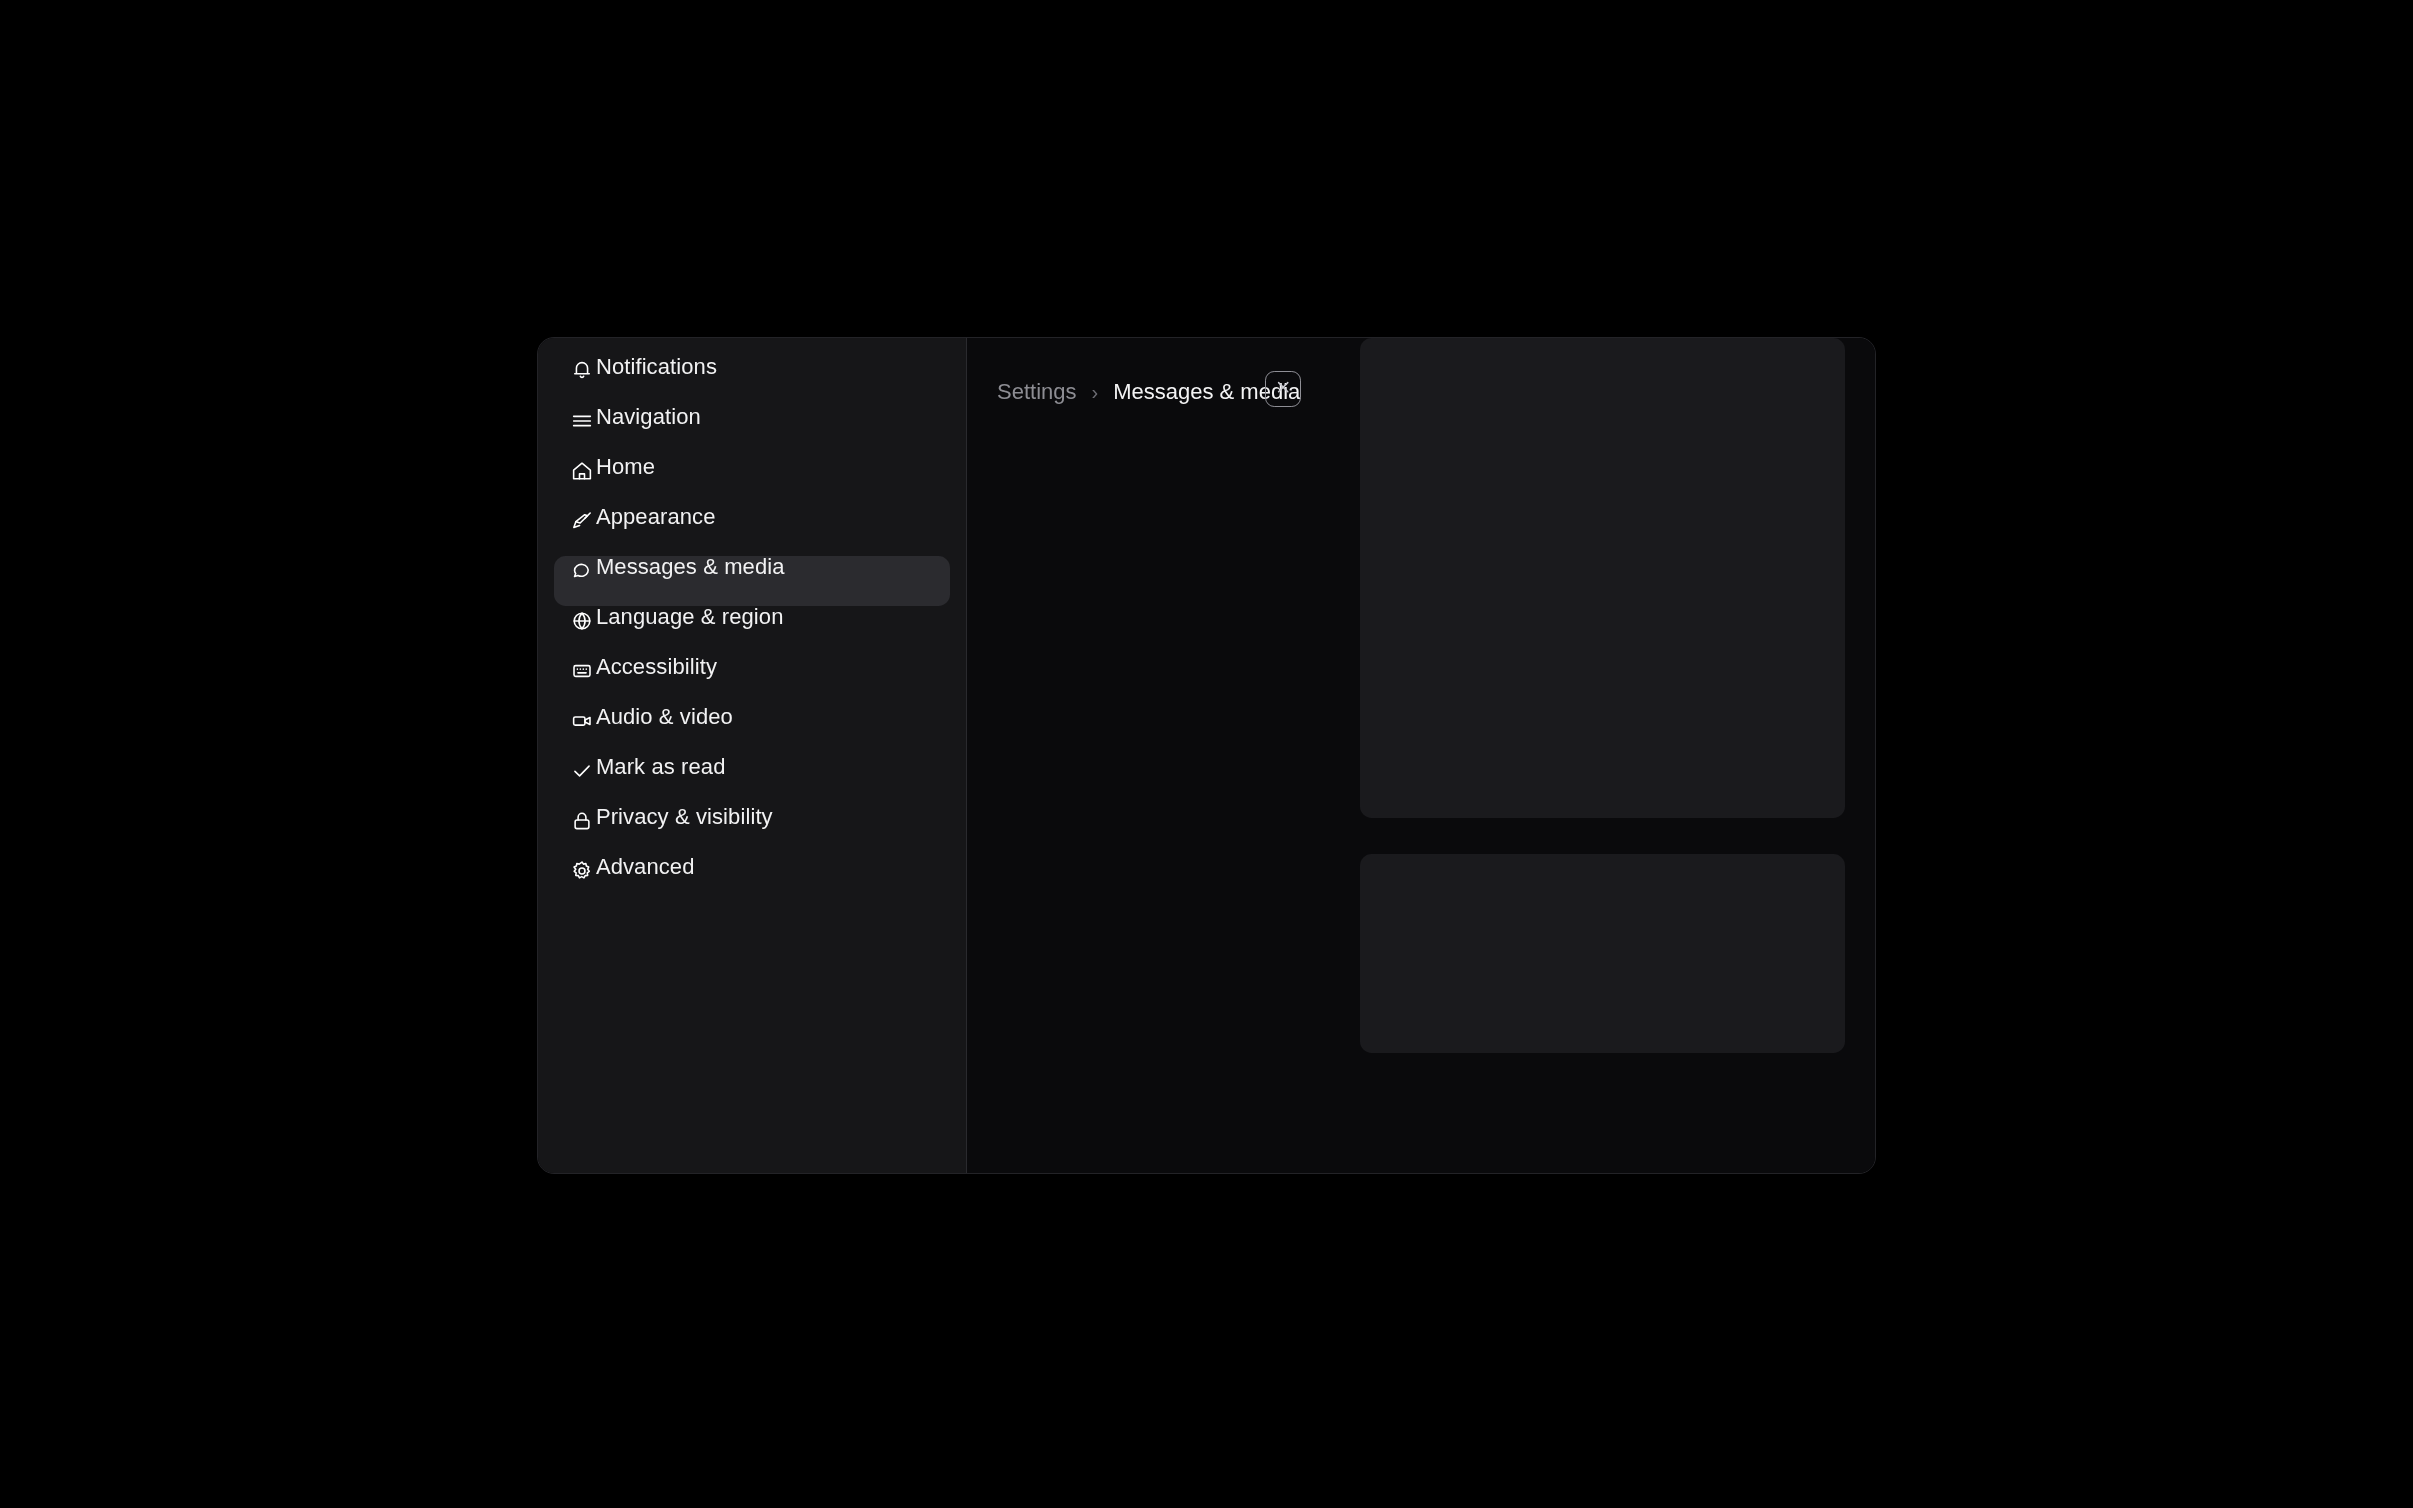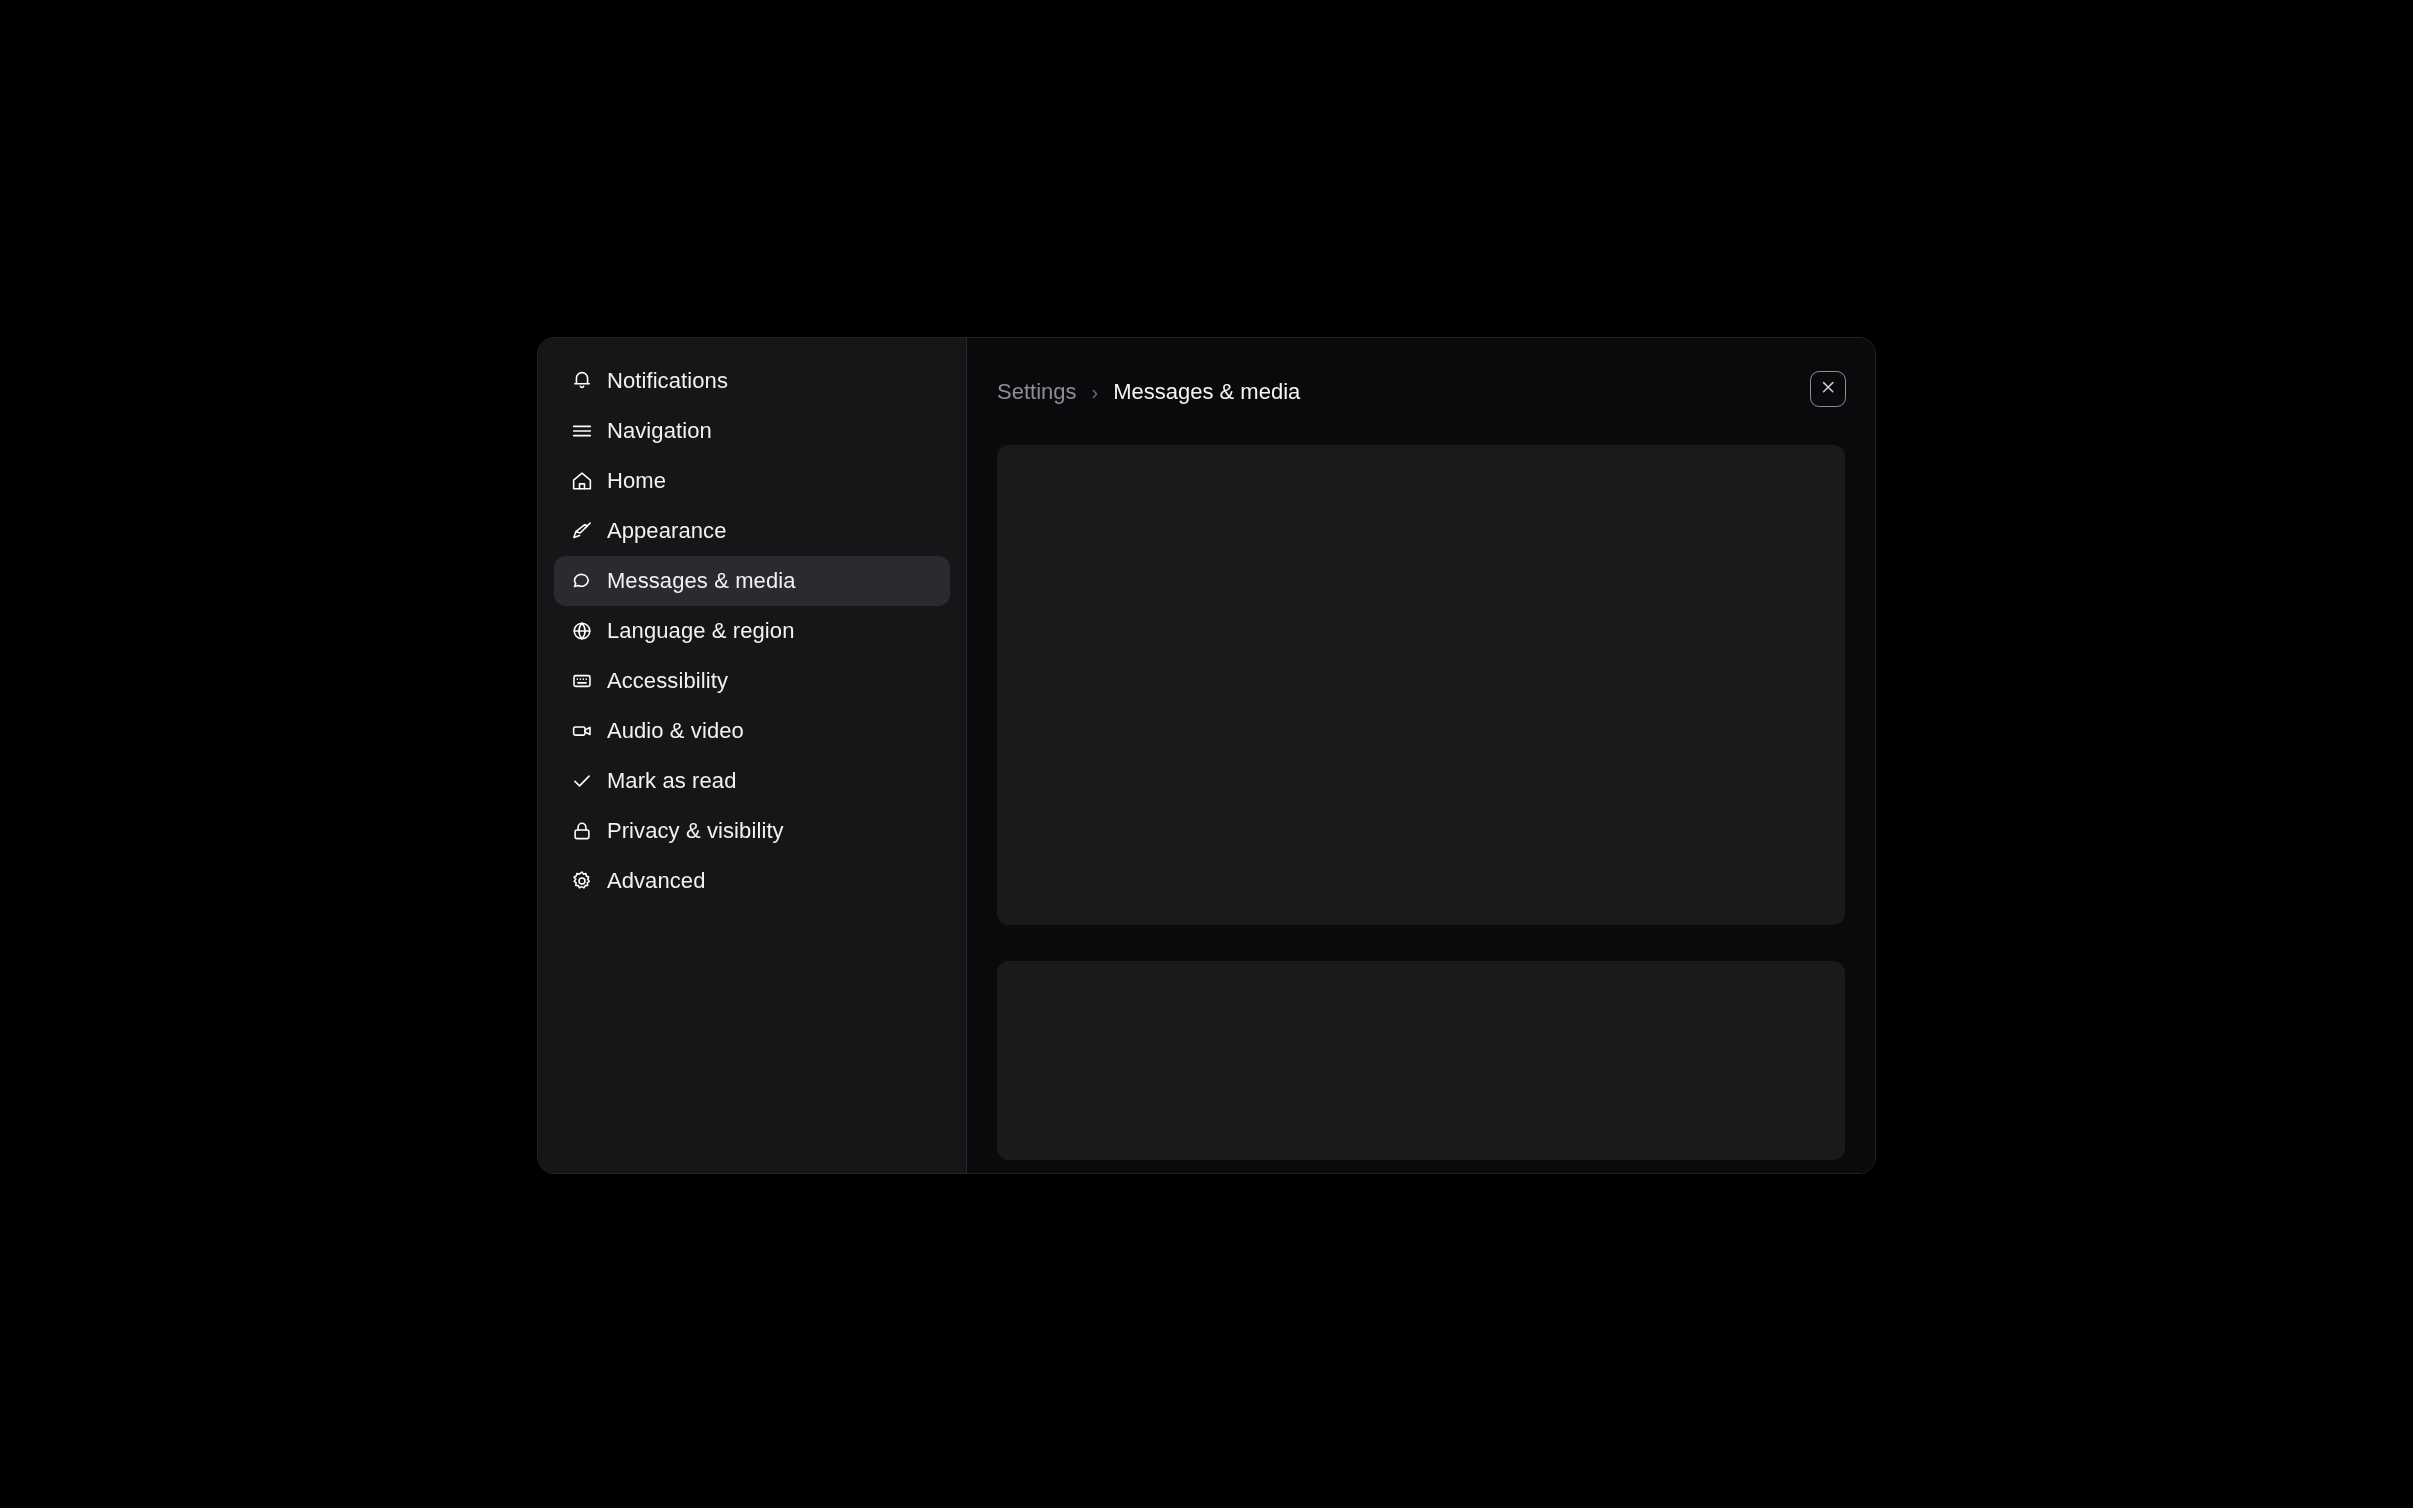"Notifications" .nav-item { align-items: center -> none; gap: 11px -> 0 }
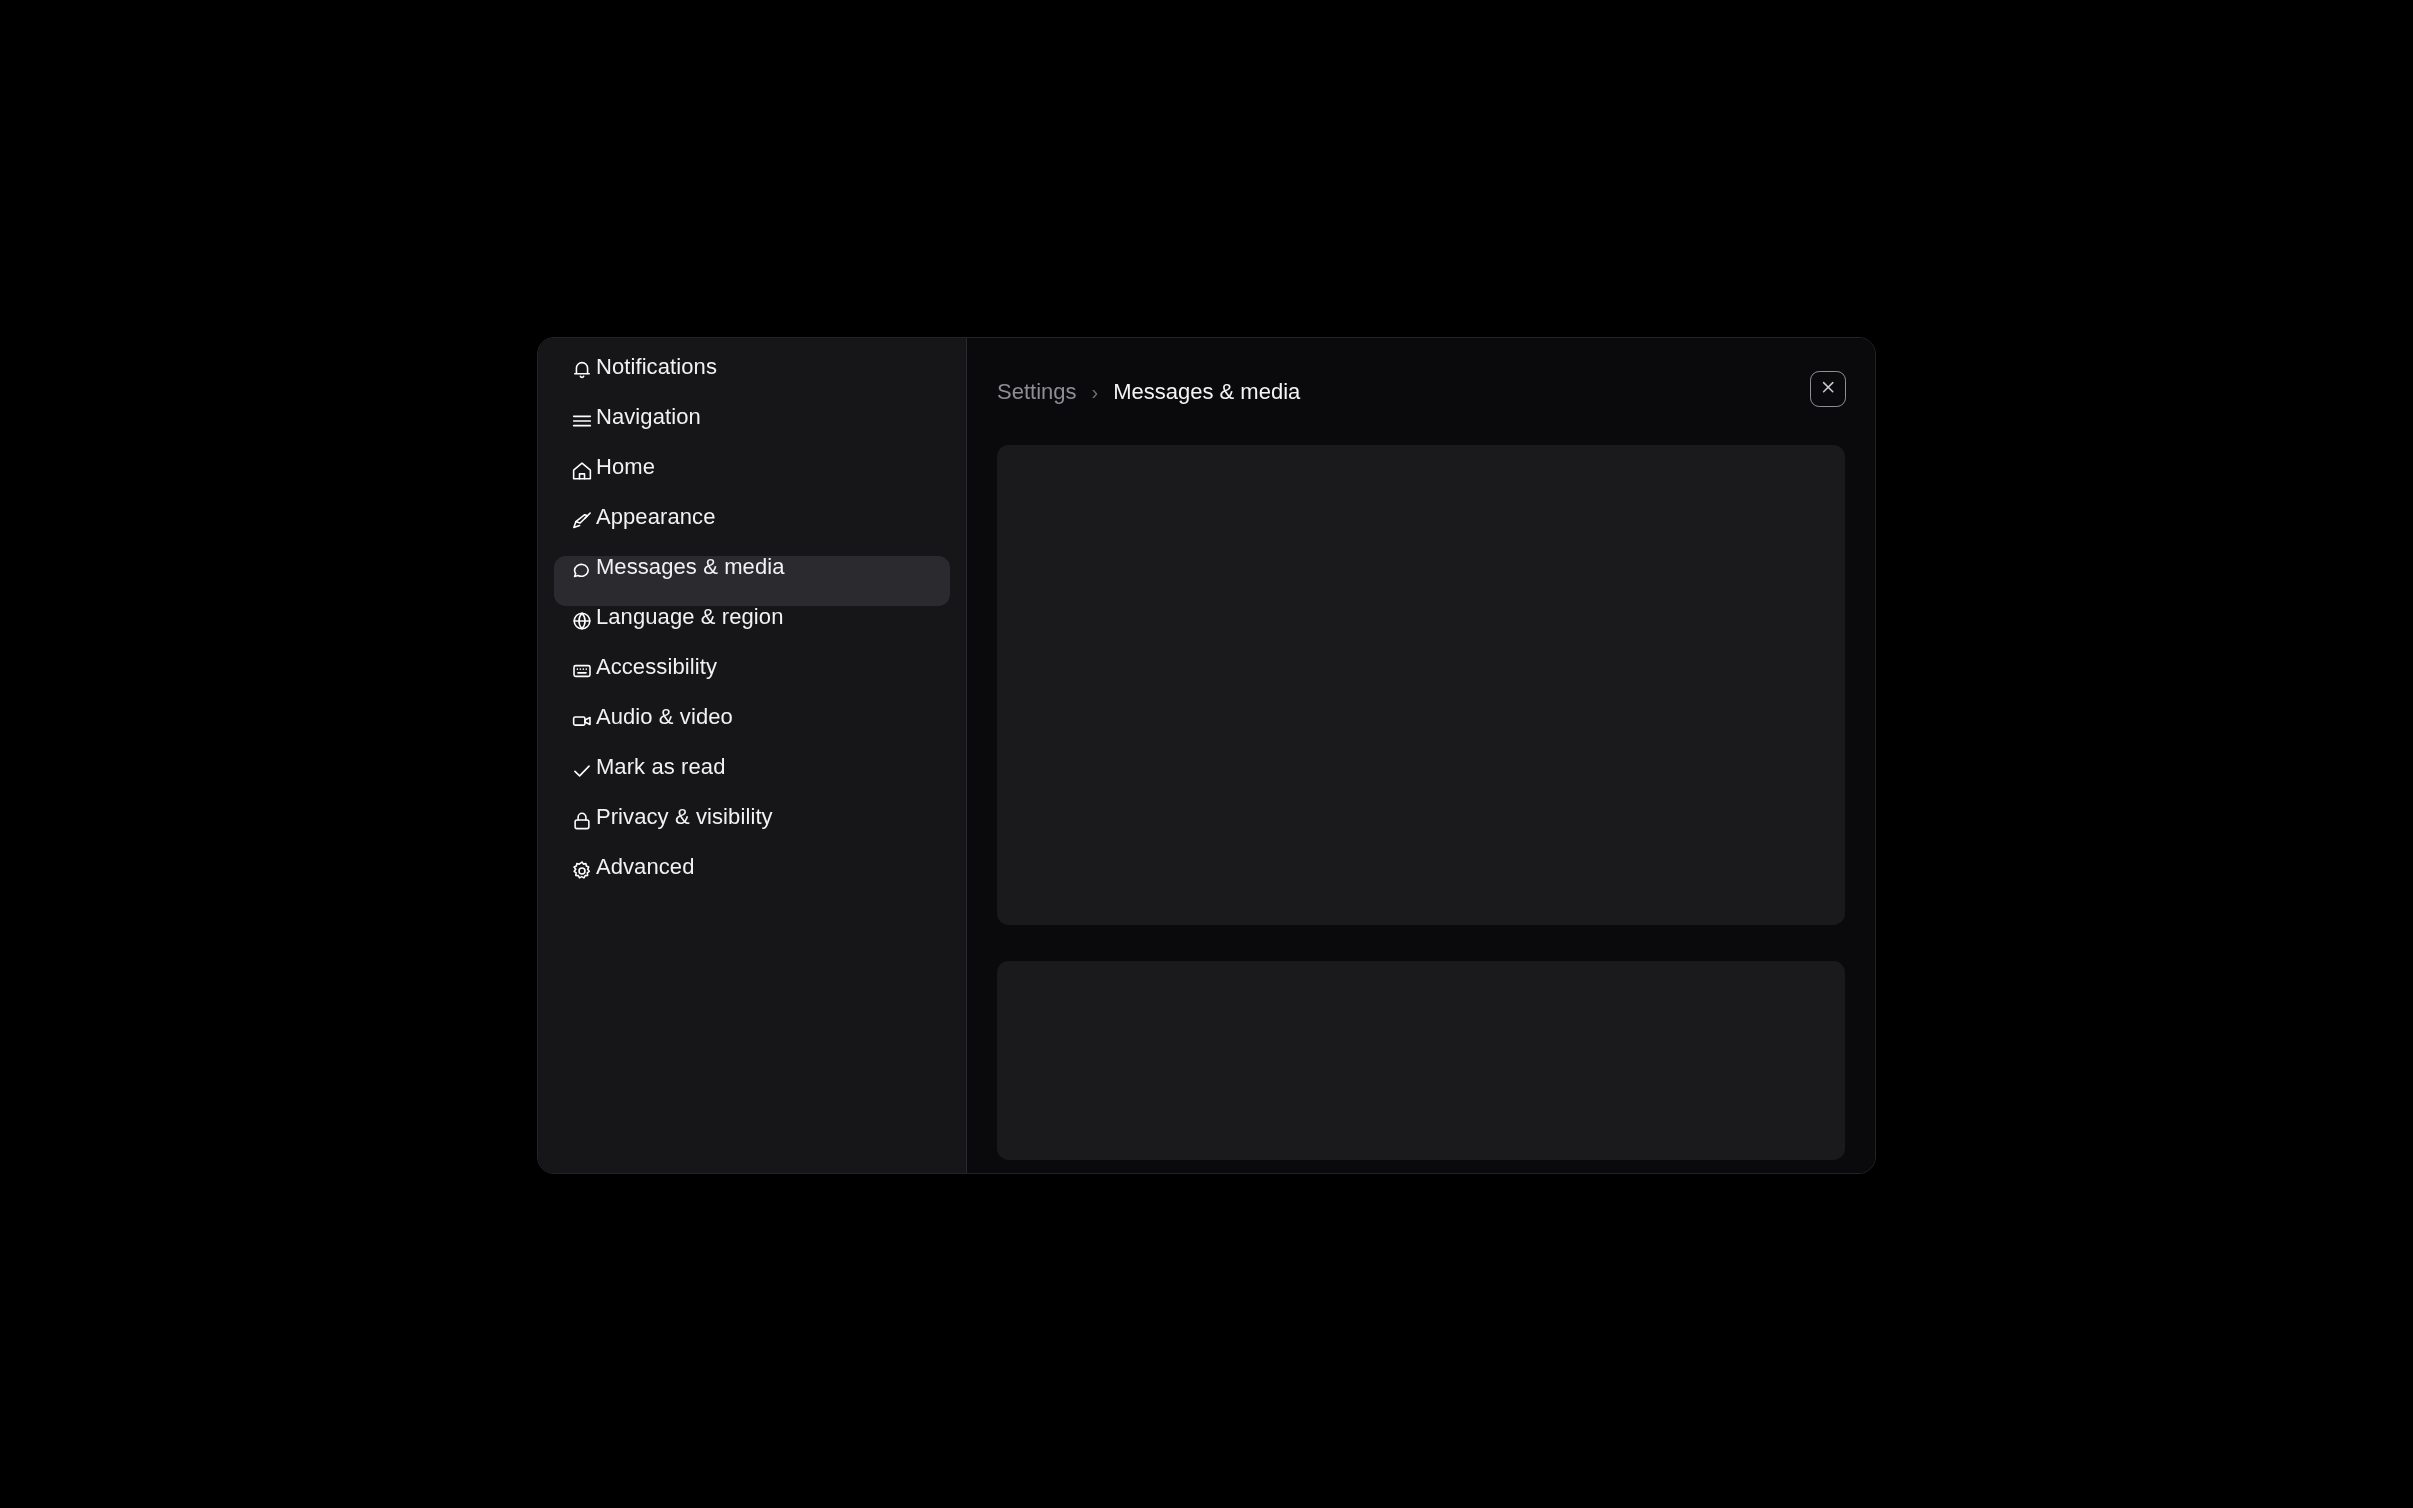"Settings" .main { flex-direction: column -> row }
